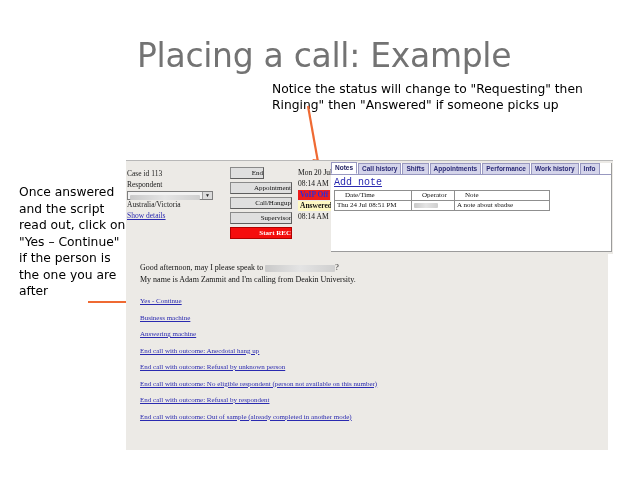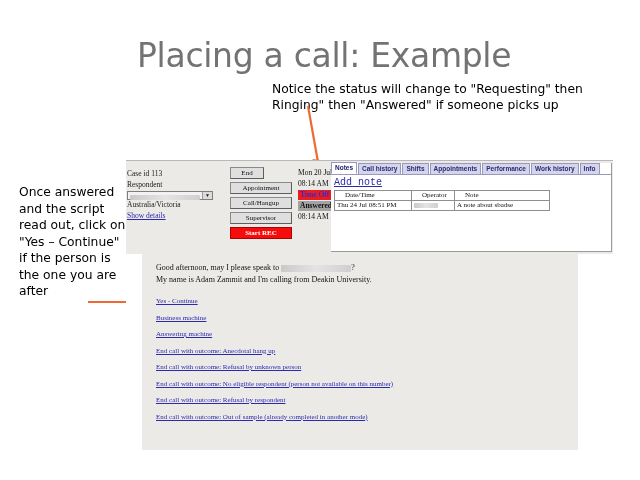"End" .appbtn { text-align: center -> right }
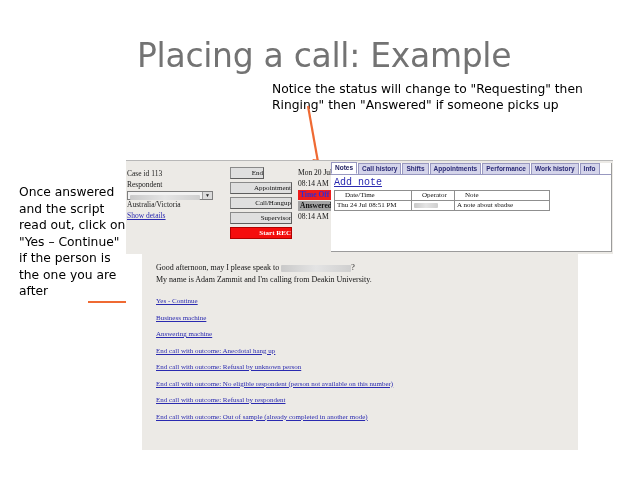"Time Off" span.badge { text: Time -> VoIP }
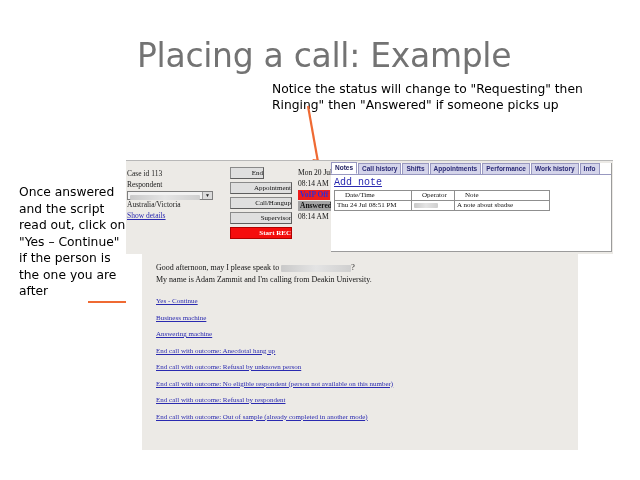"Answered" .badge.answered { background: #a3a3a3 -> #fef9c3 }
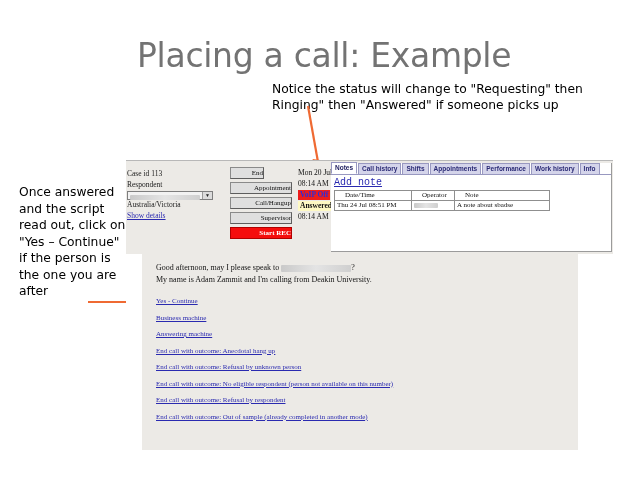"Good afternoon, may I please" #app-body { left: 16px -> 0; width: 436px -> 482px }
